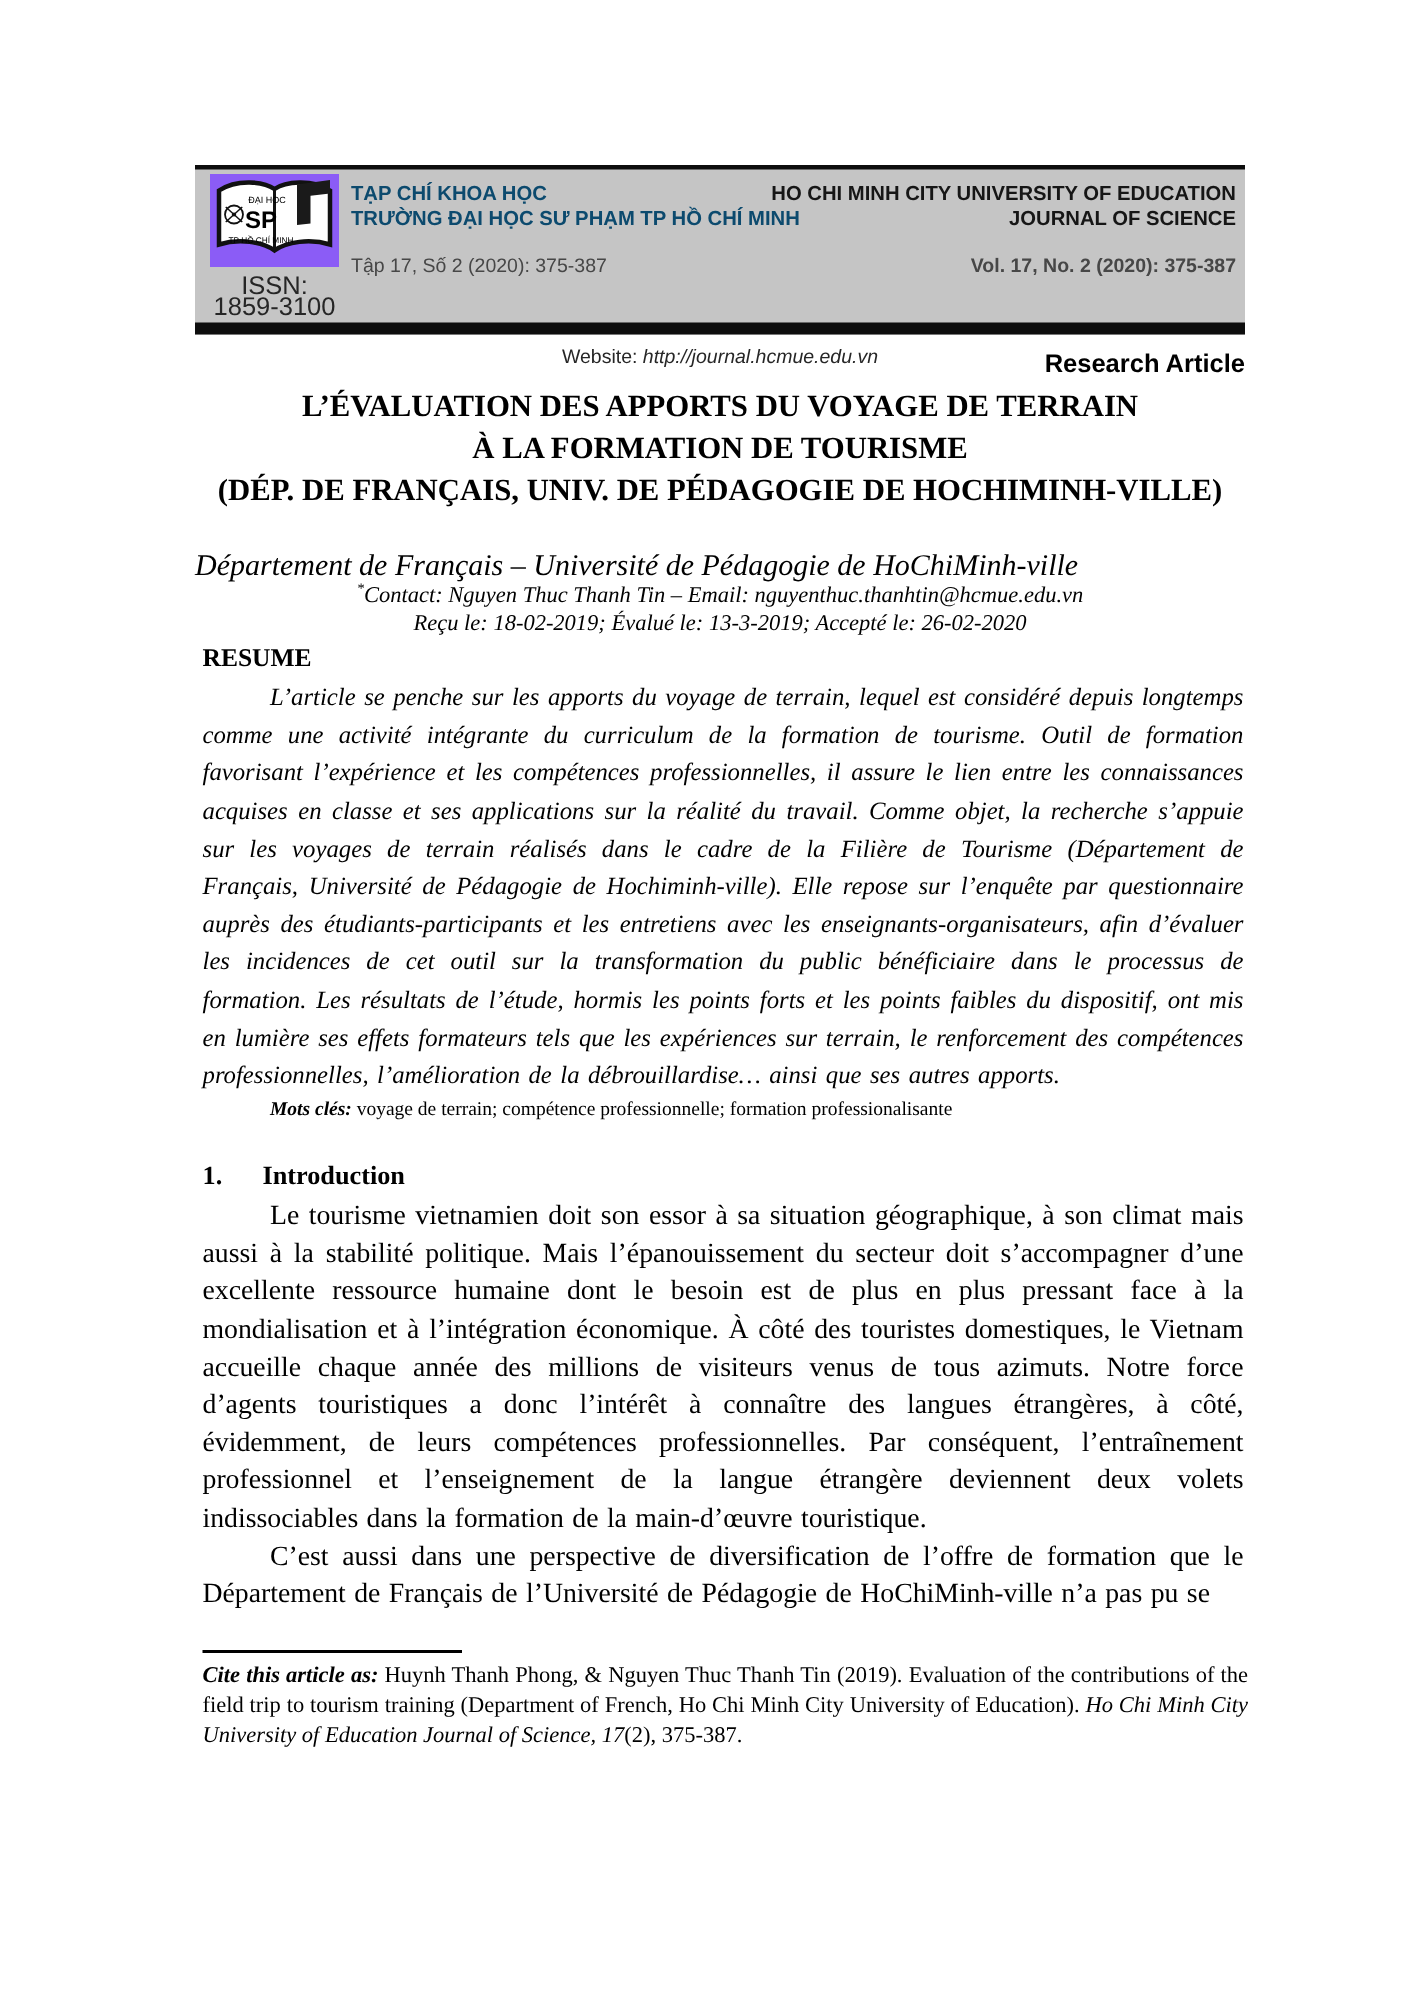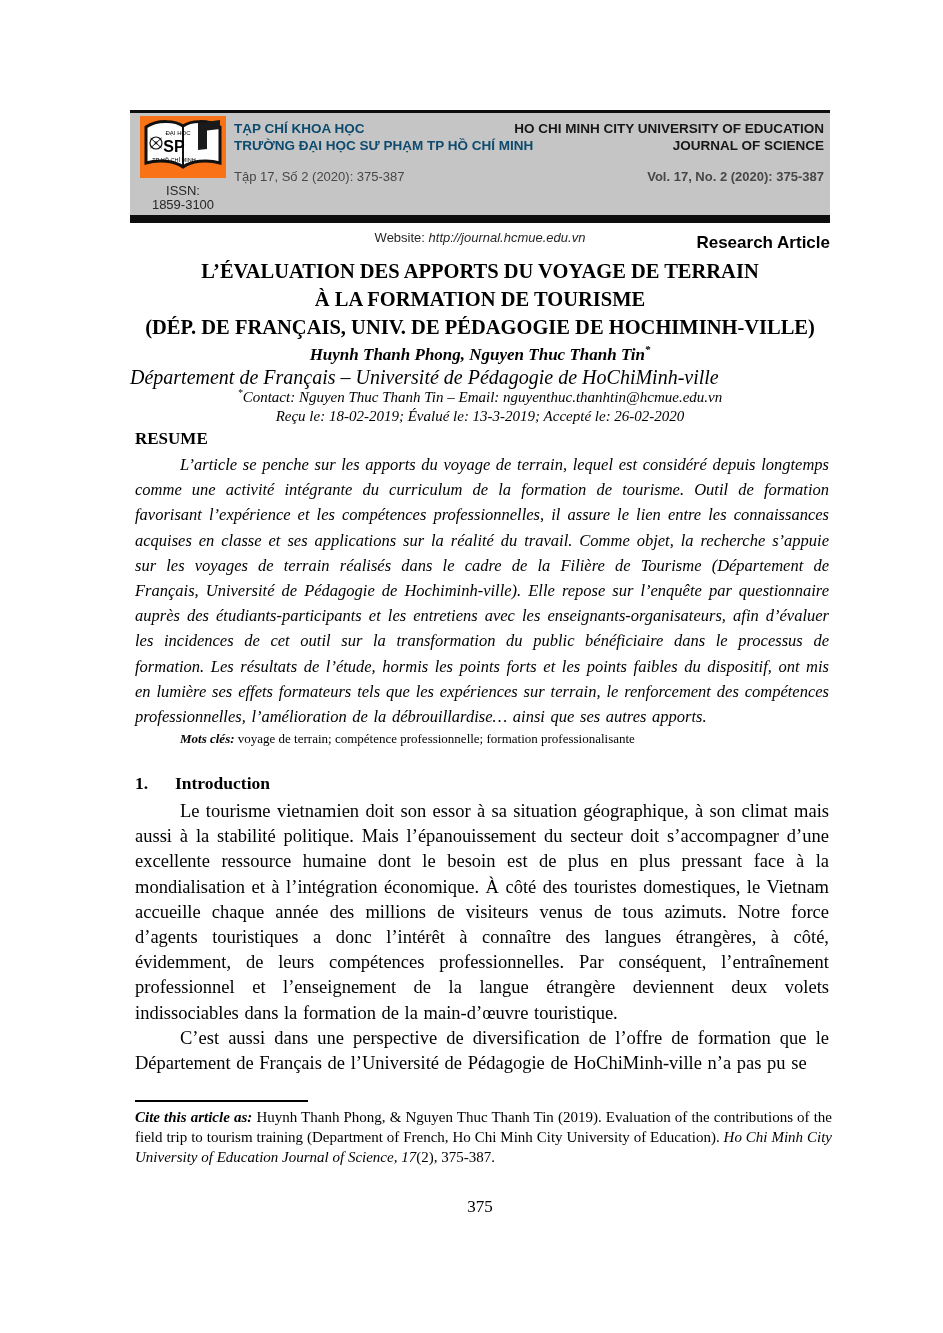"SP" .logo { background: #f97316 -> #8b5cf6 }
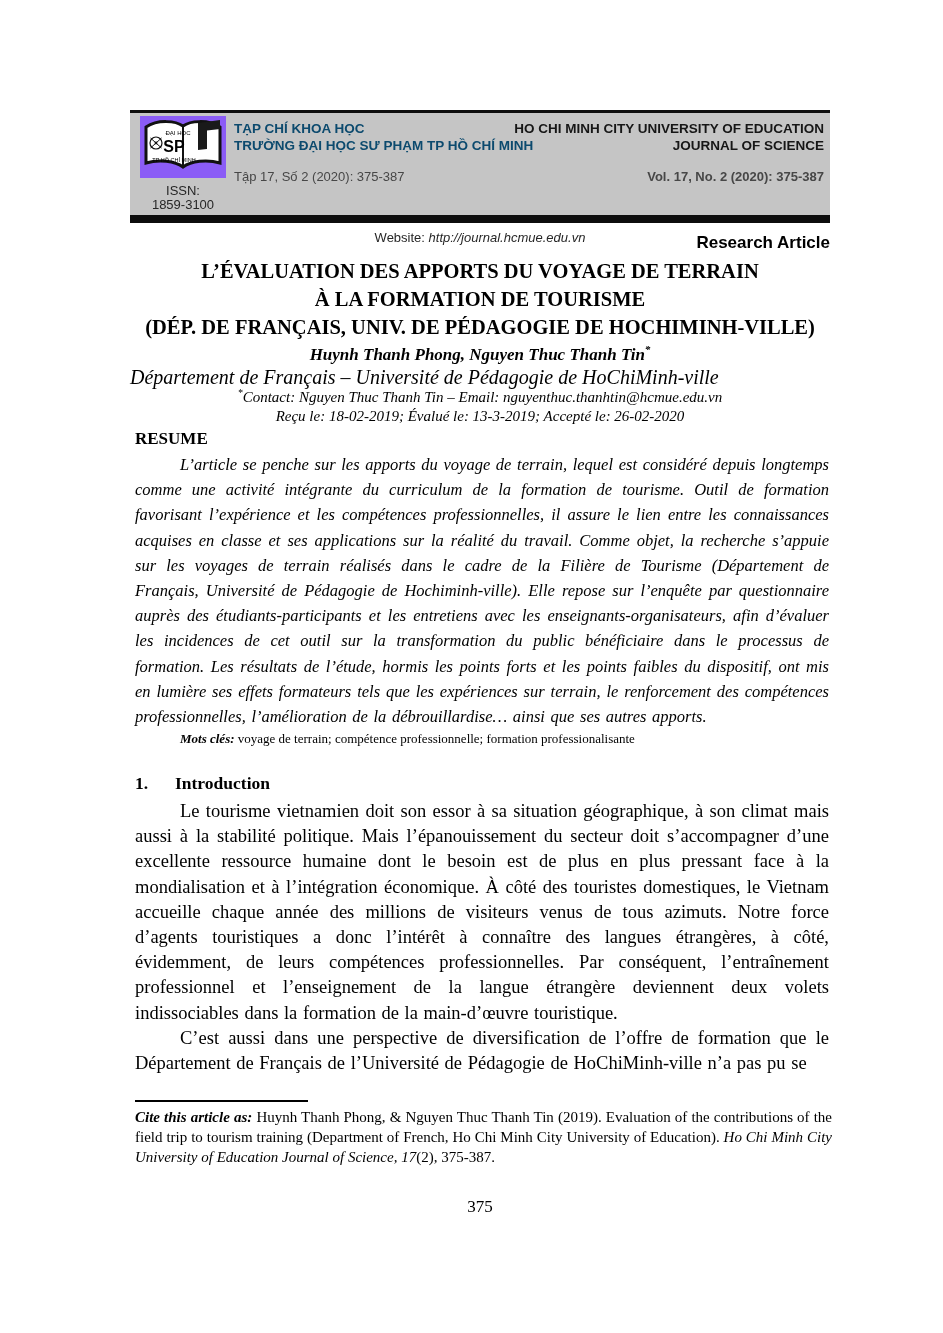"ISSN:" .issn { font-size: 13px -> 17px }
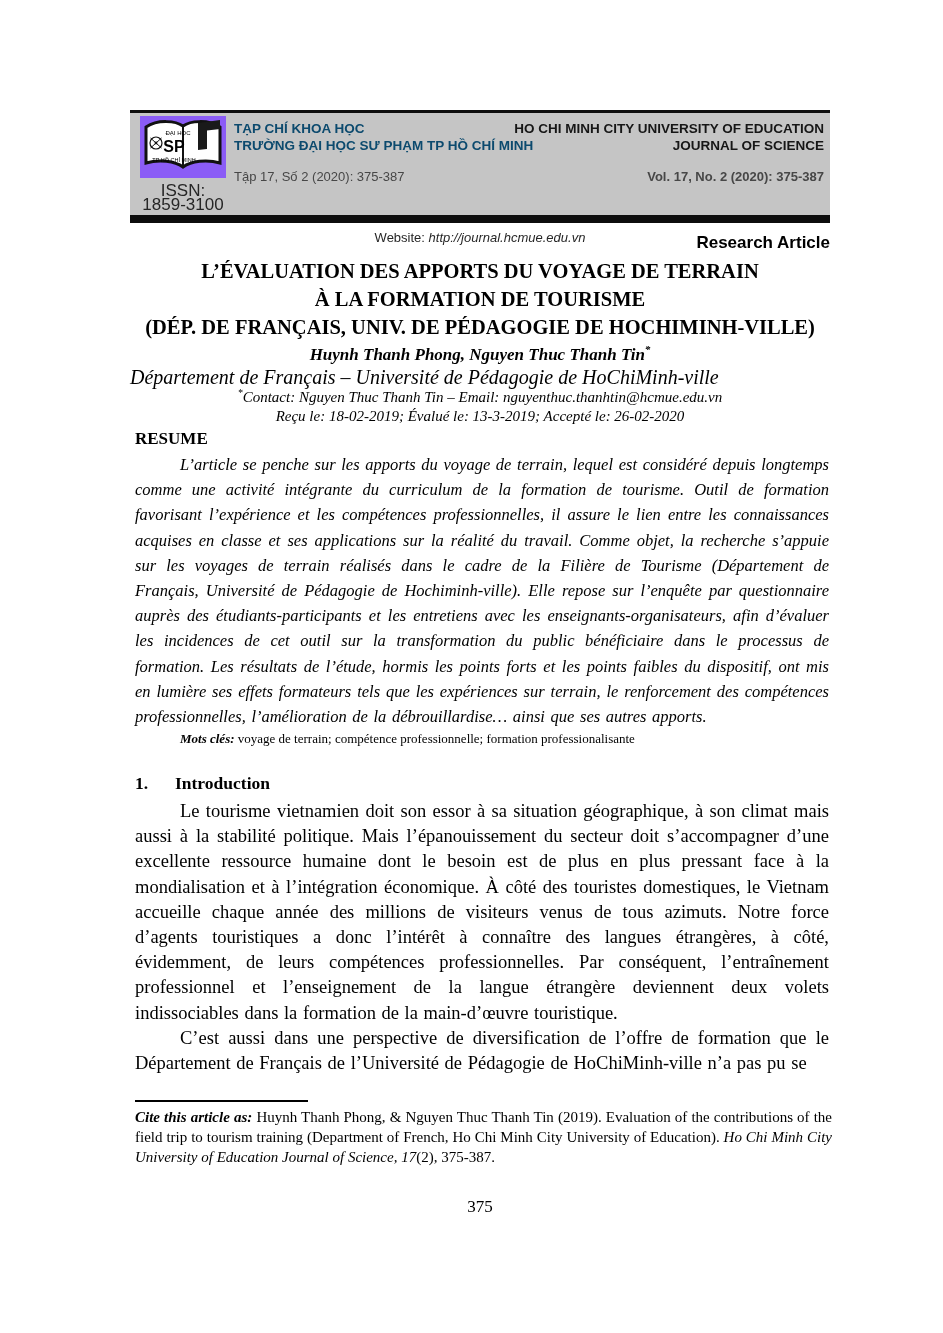"Huynh Thanh Phong, Nguyen Thuc" div.authors { html: <div><span>Huynh Thanh Phong, Nguyen Thuc Thanh Tin</span><sup>*</sup></div> -> none }
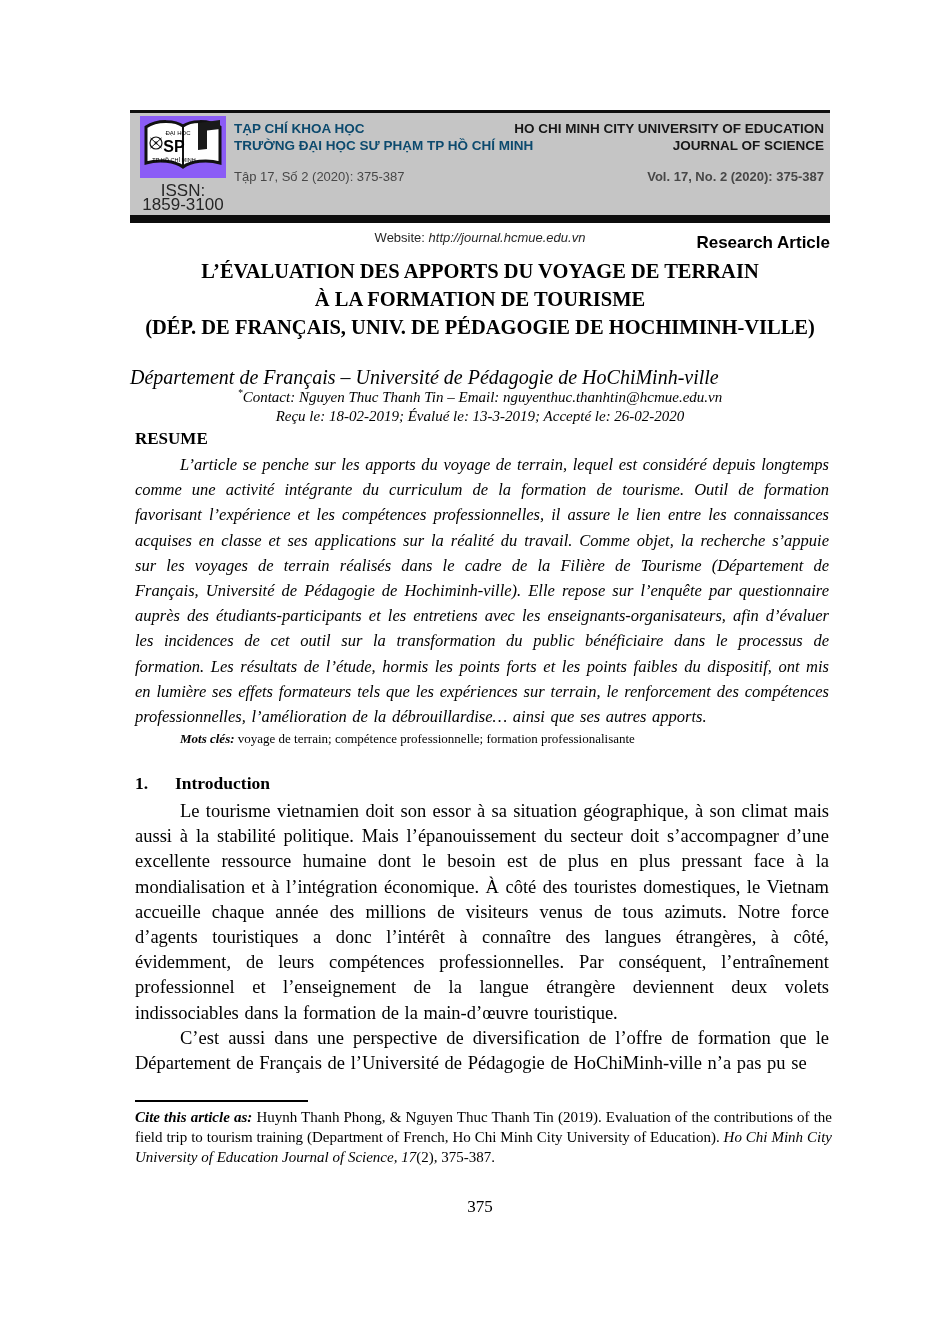"375" div.pageno { html: <div>375</div> -> none }
